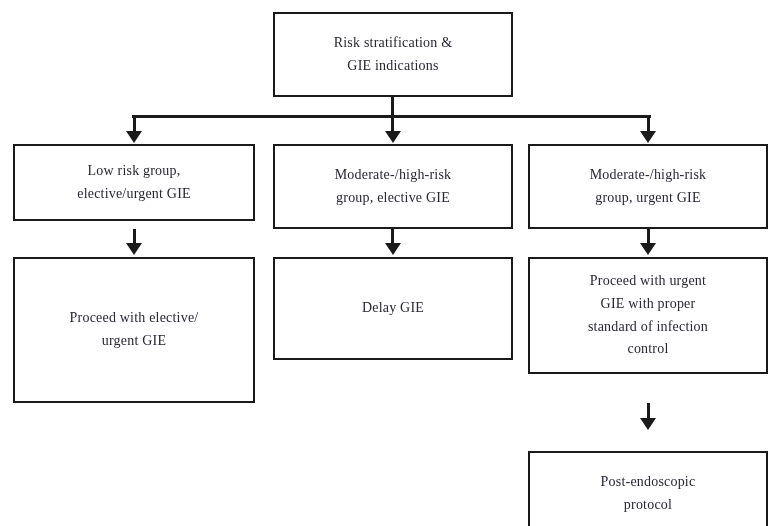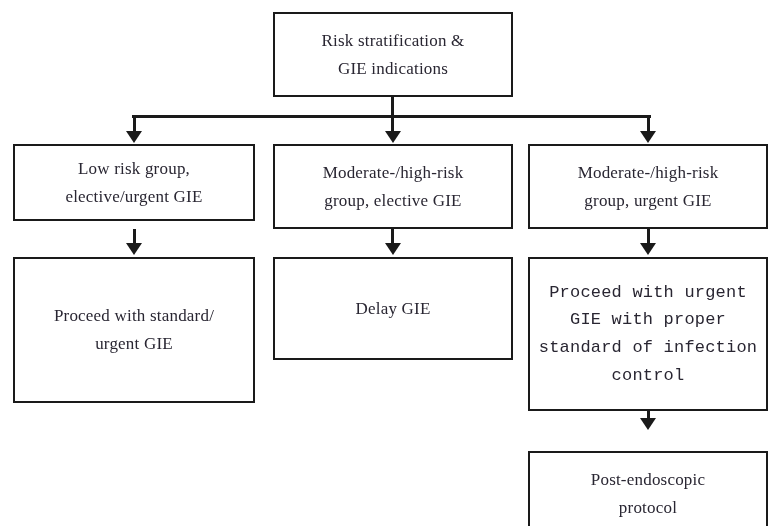"Risk stratification &" .node .label { font-size: 17px -> 14px }
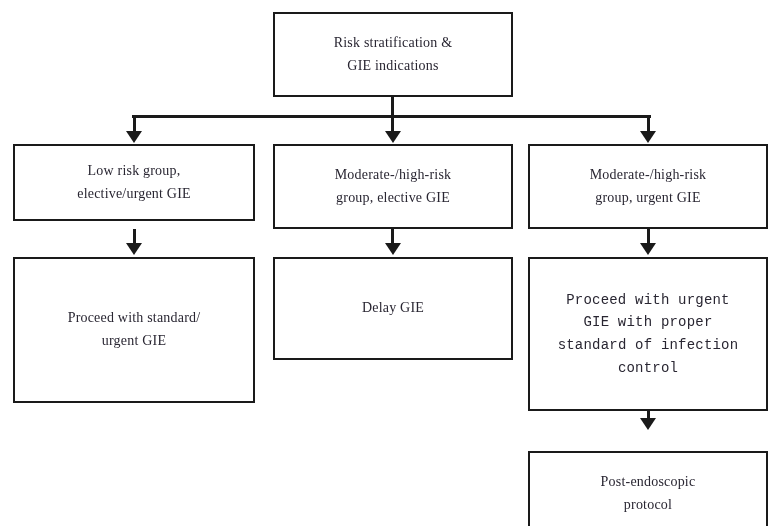"Proceed with urgent" .n-proceed-urg { font-family: Liberation Mono, monospace -> none; height: 154px -> 117px }
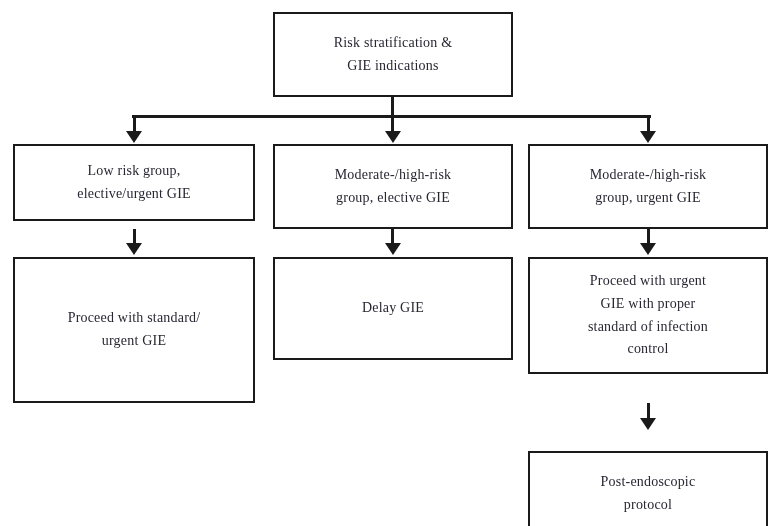"Proceed with standard/" span.label { text: standard/ -> elective/ }
